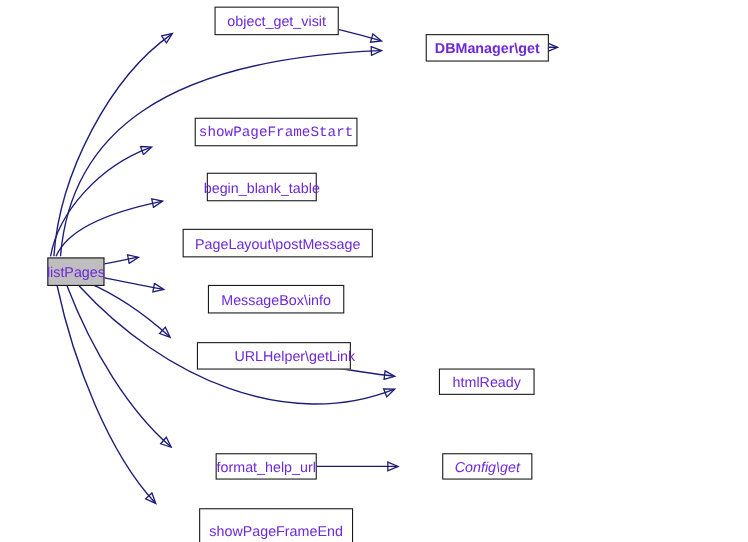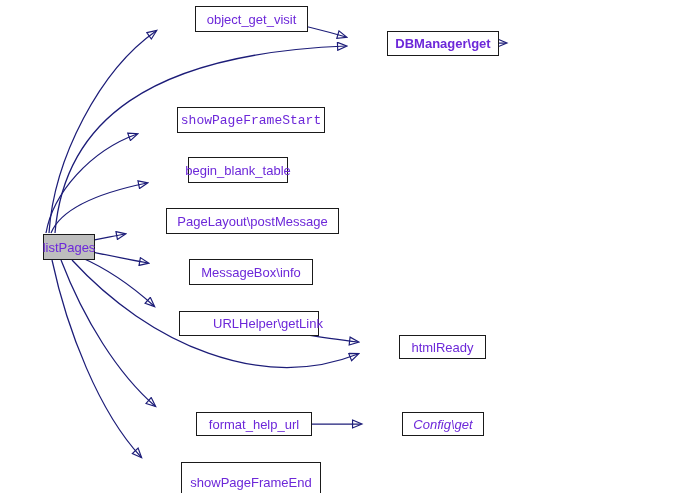"format_help_url" div.node { width: 116px -> 92px }
